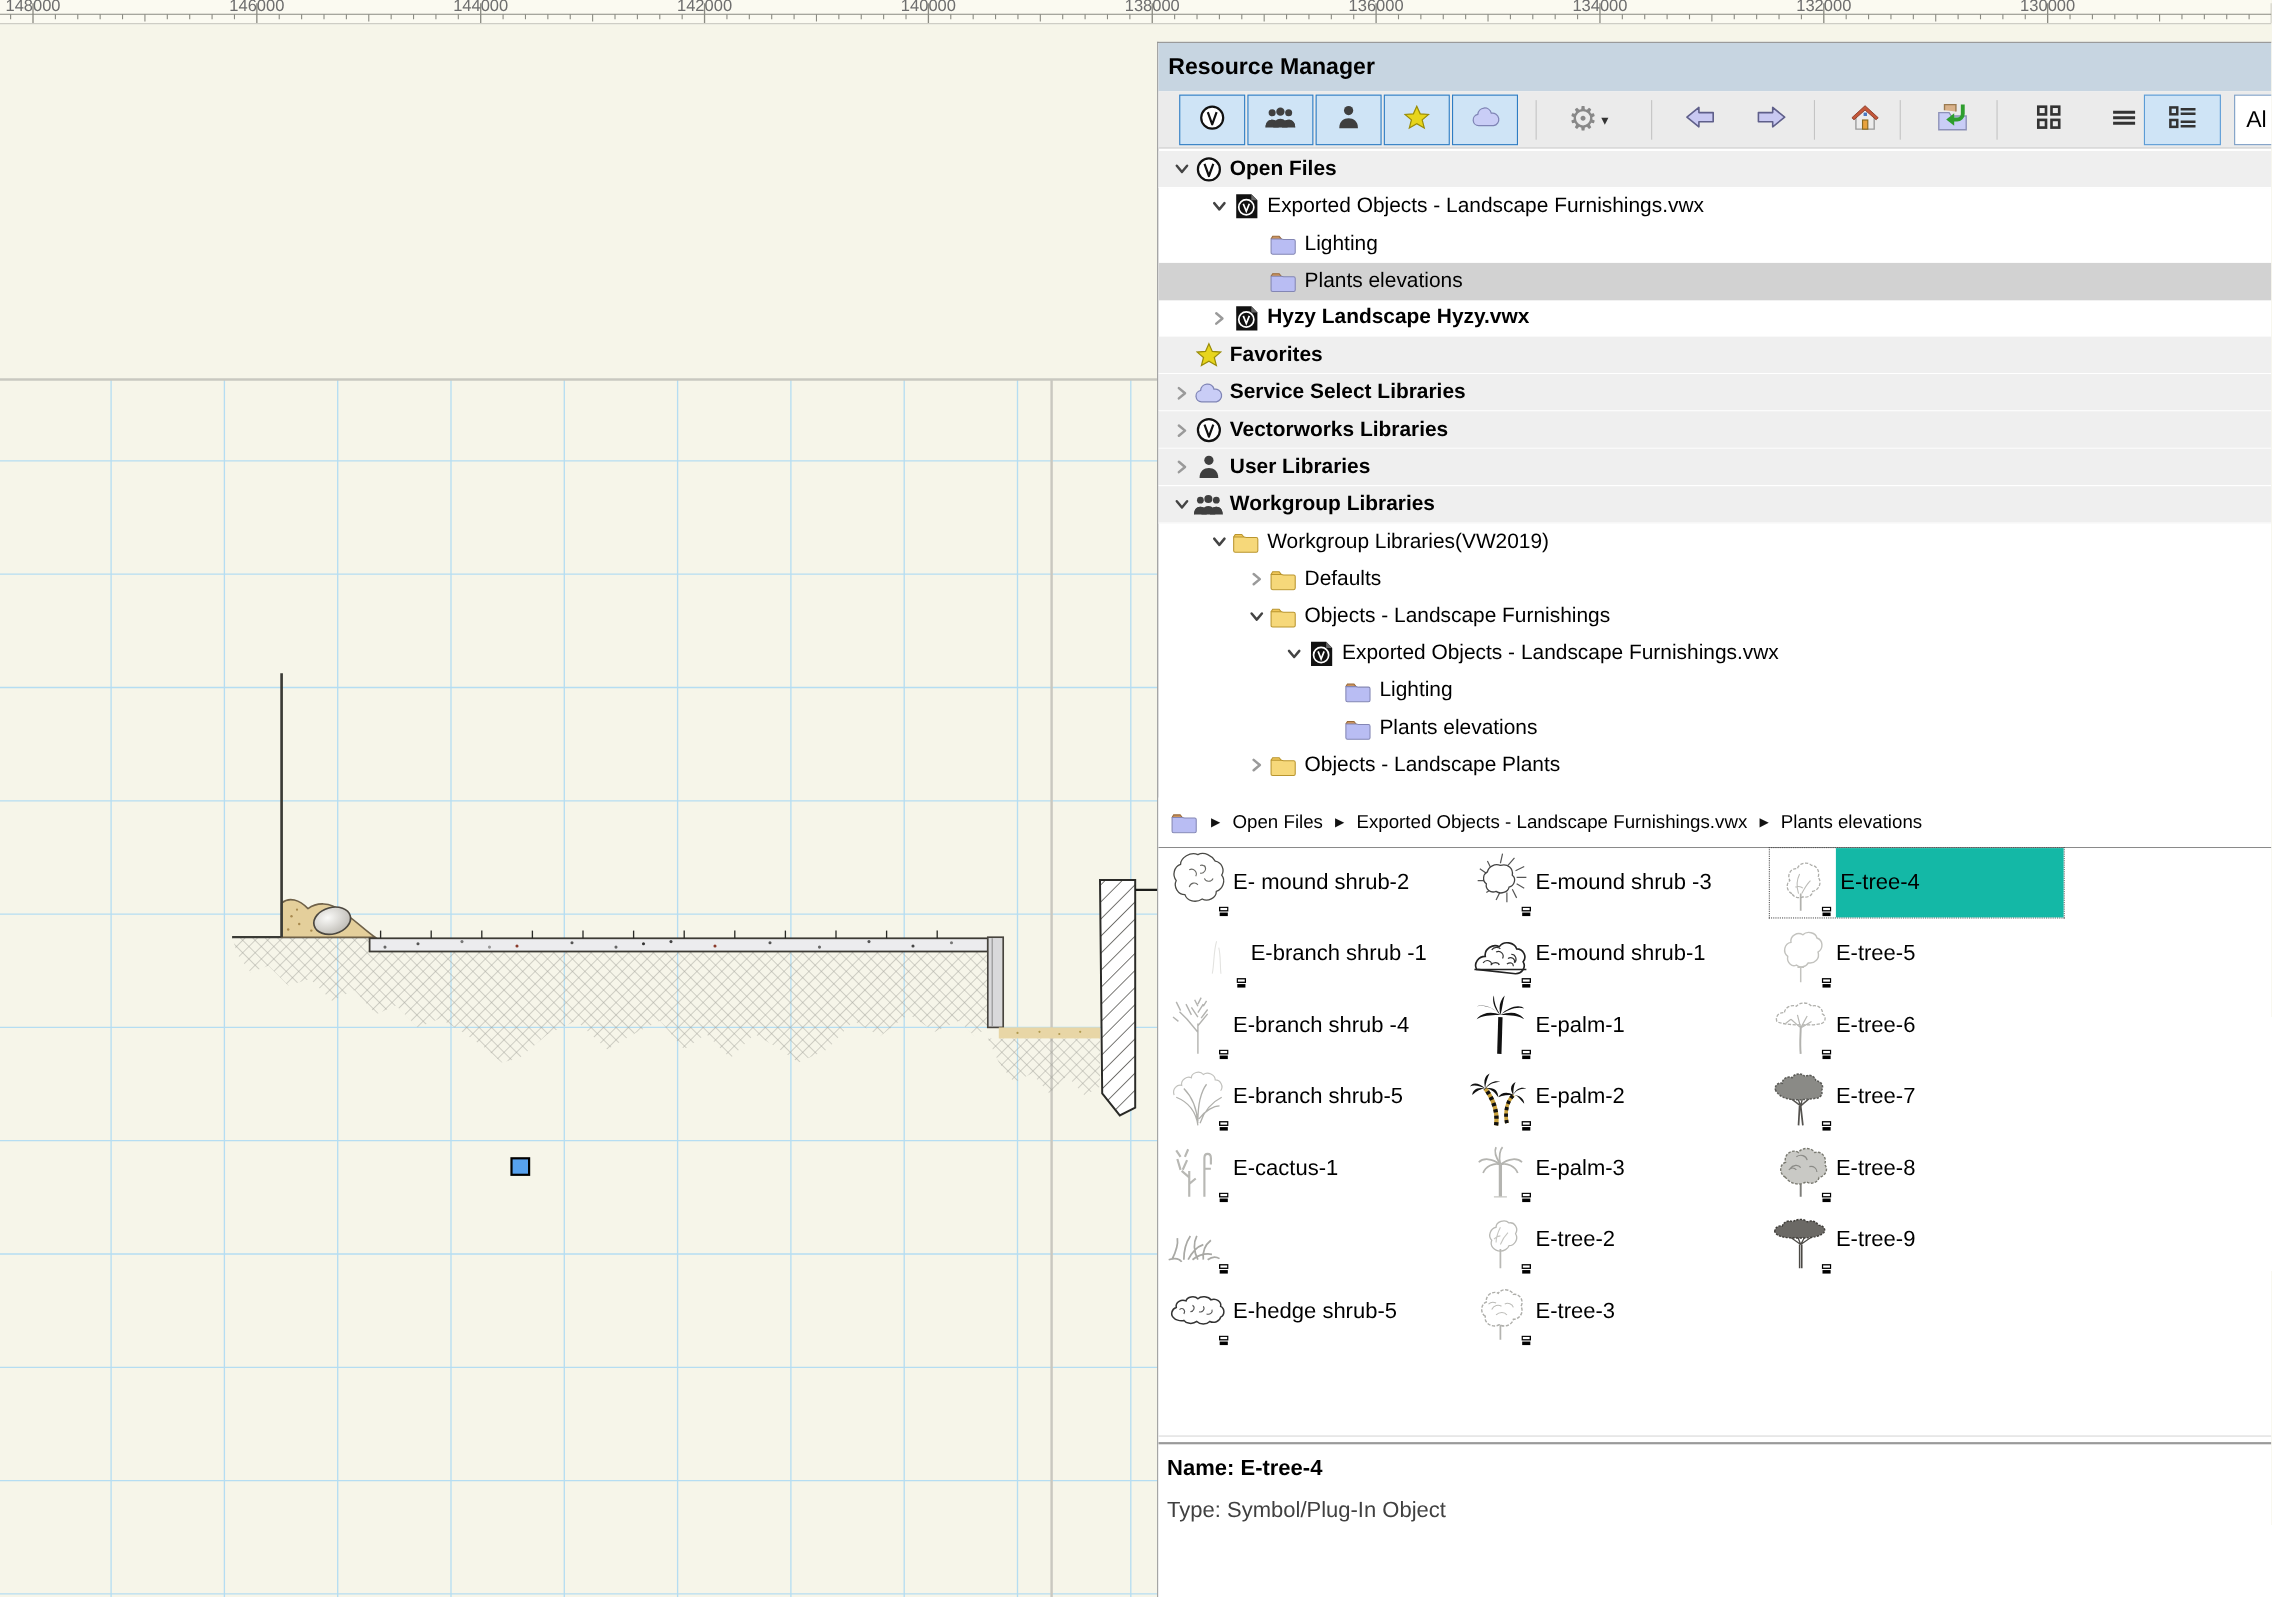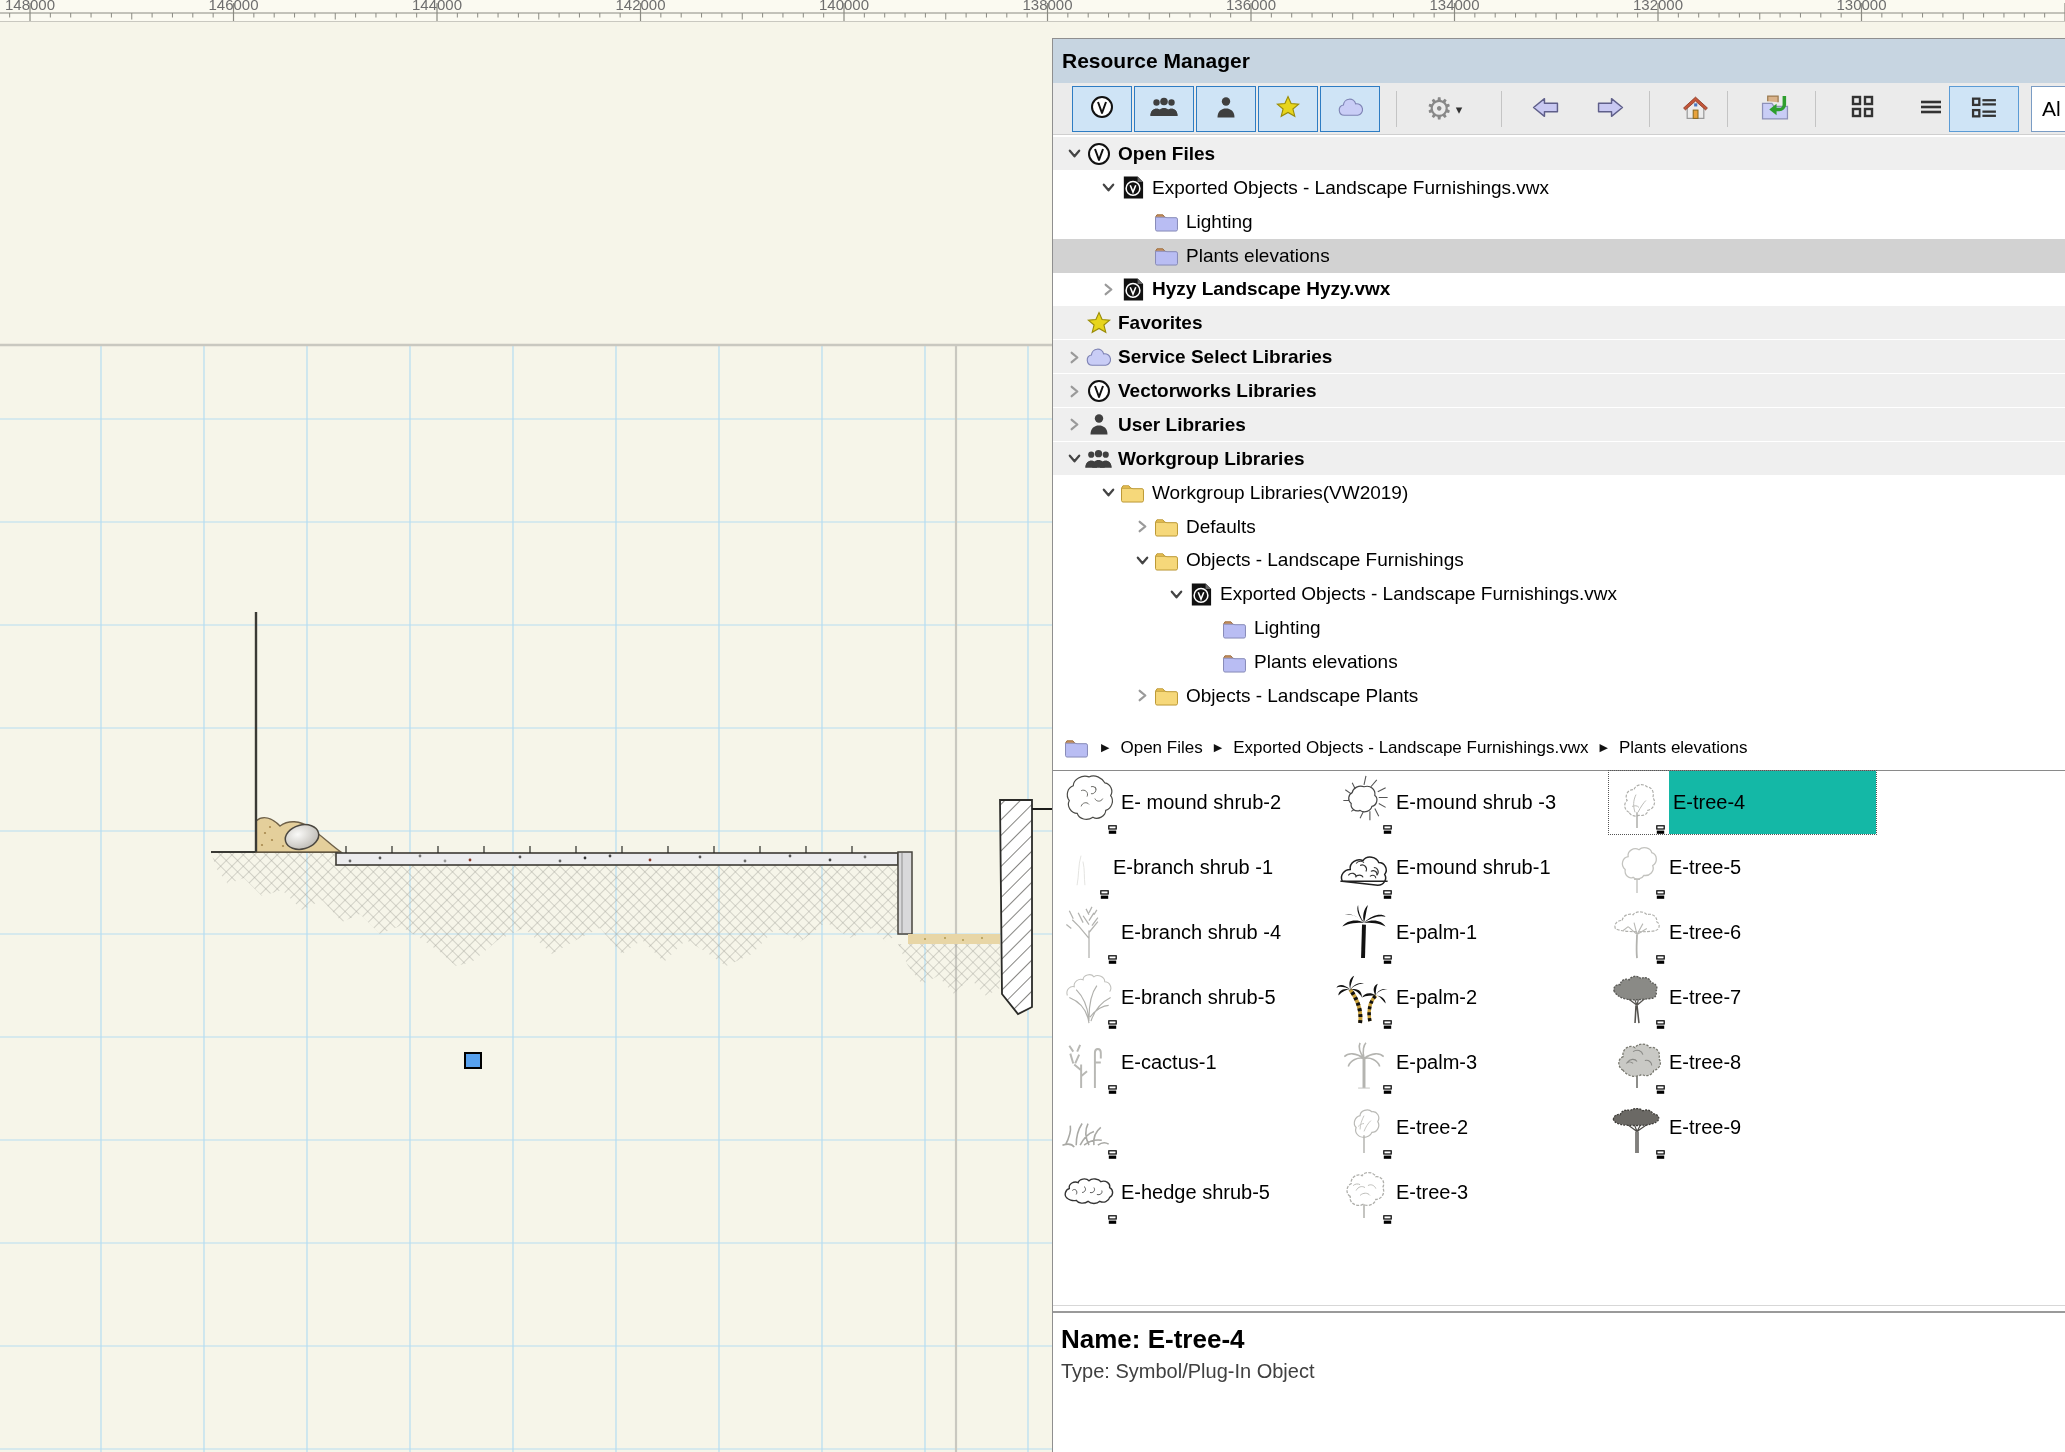"E-branch shrub -1" div.res-item { left: 0 -> 24px; text-align: none -> center }
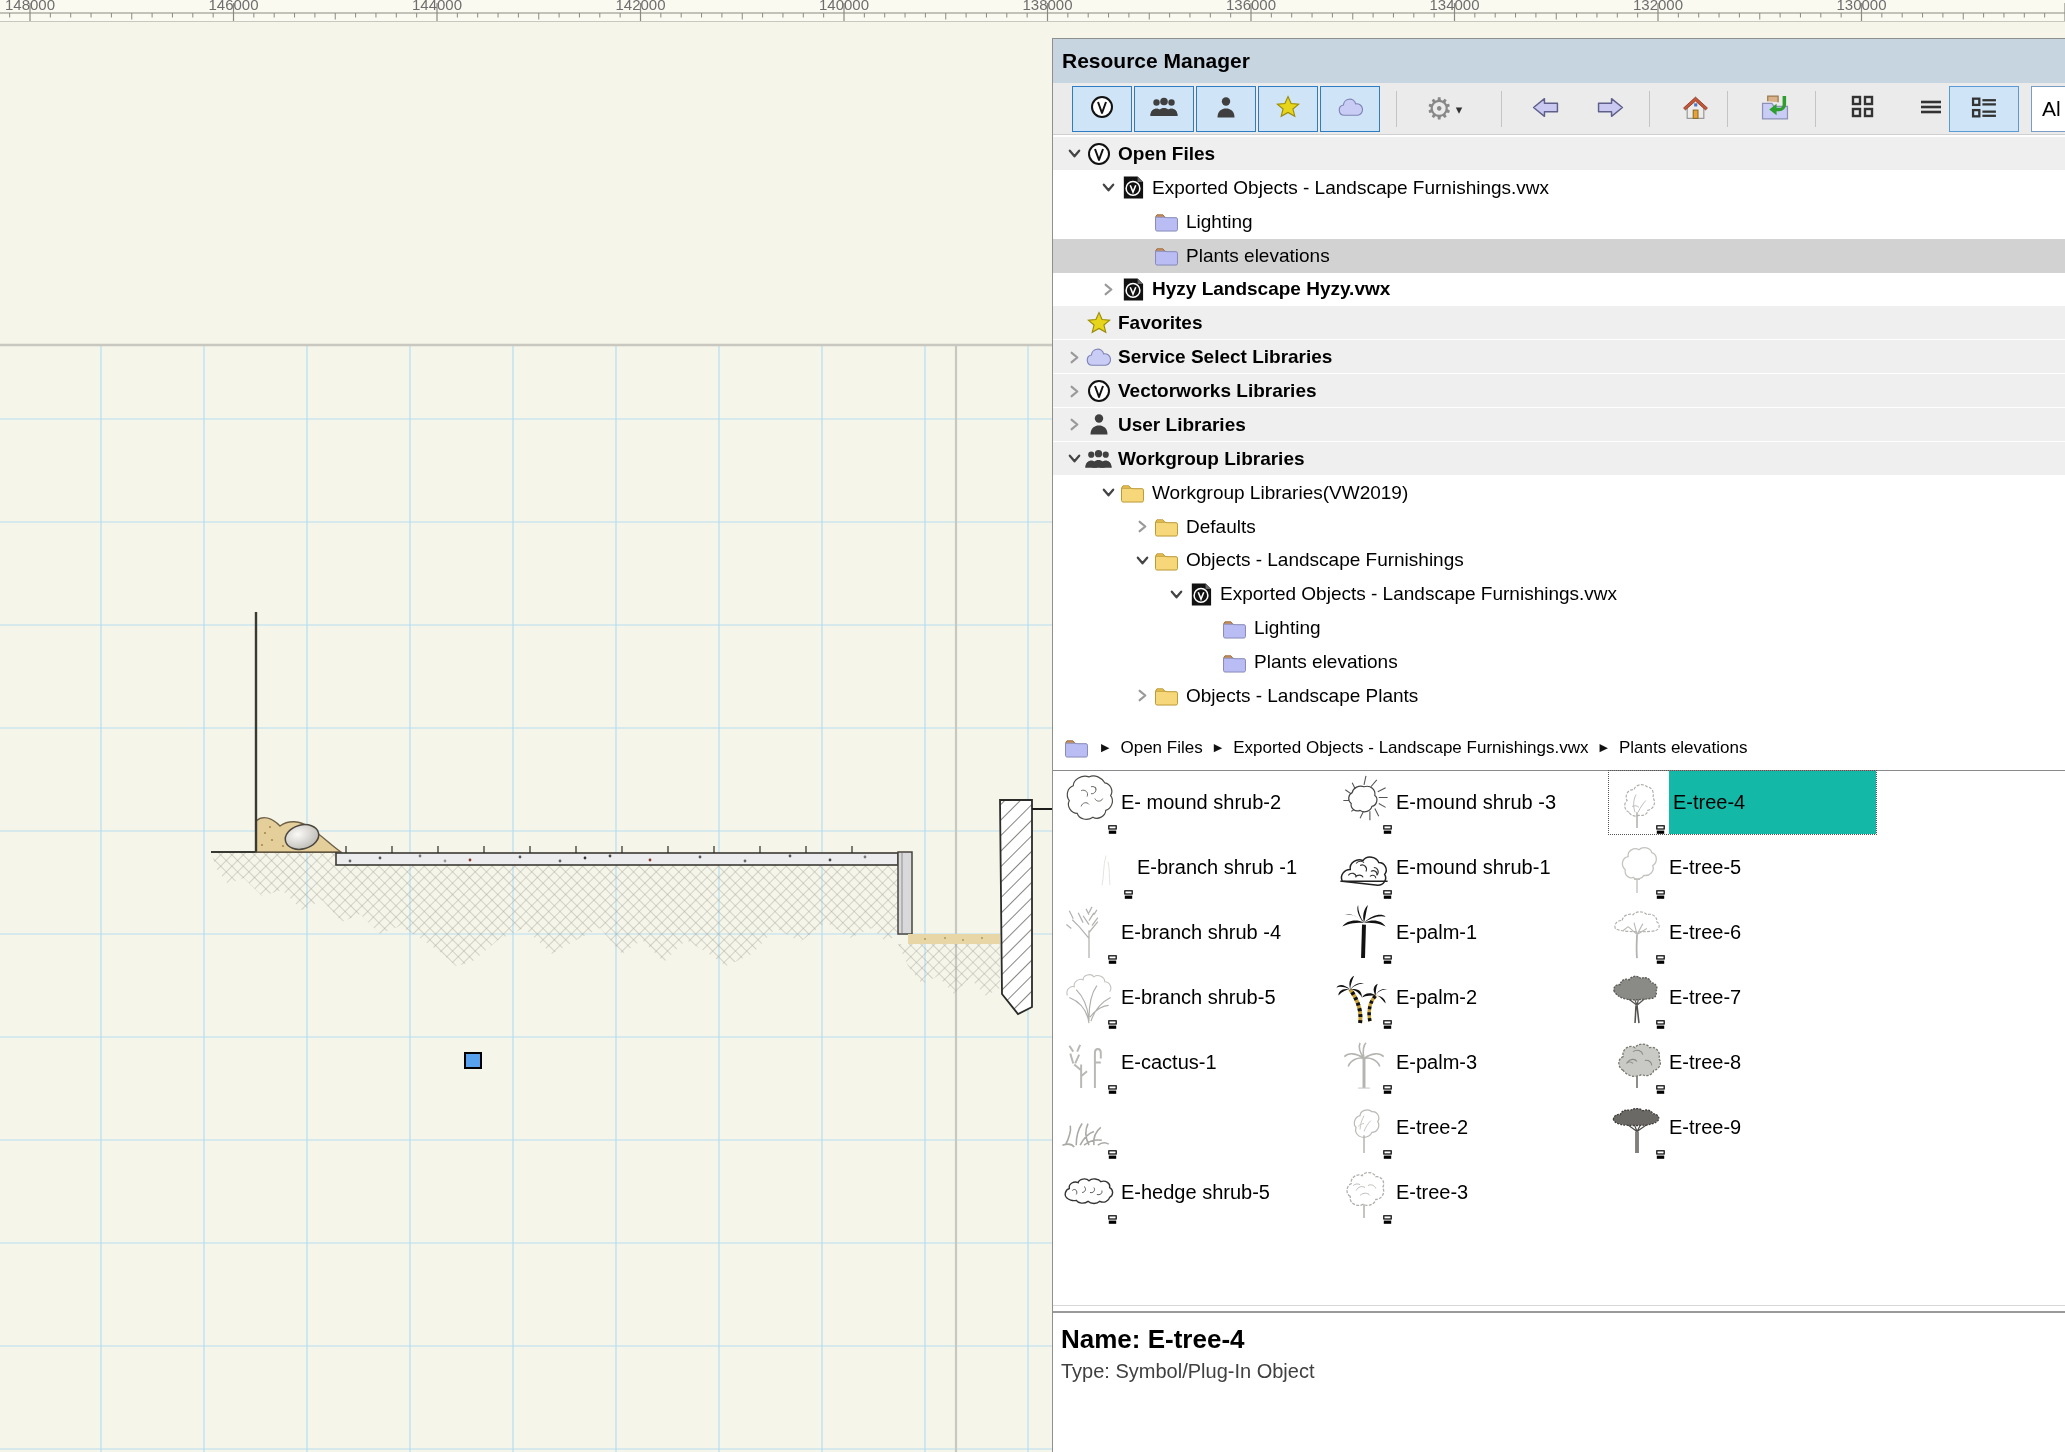"Name: E-tree-4" #info-name { font-size: 26px -> 20px; margin-bottom: 5px -> 15px }
